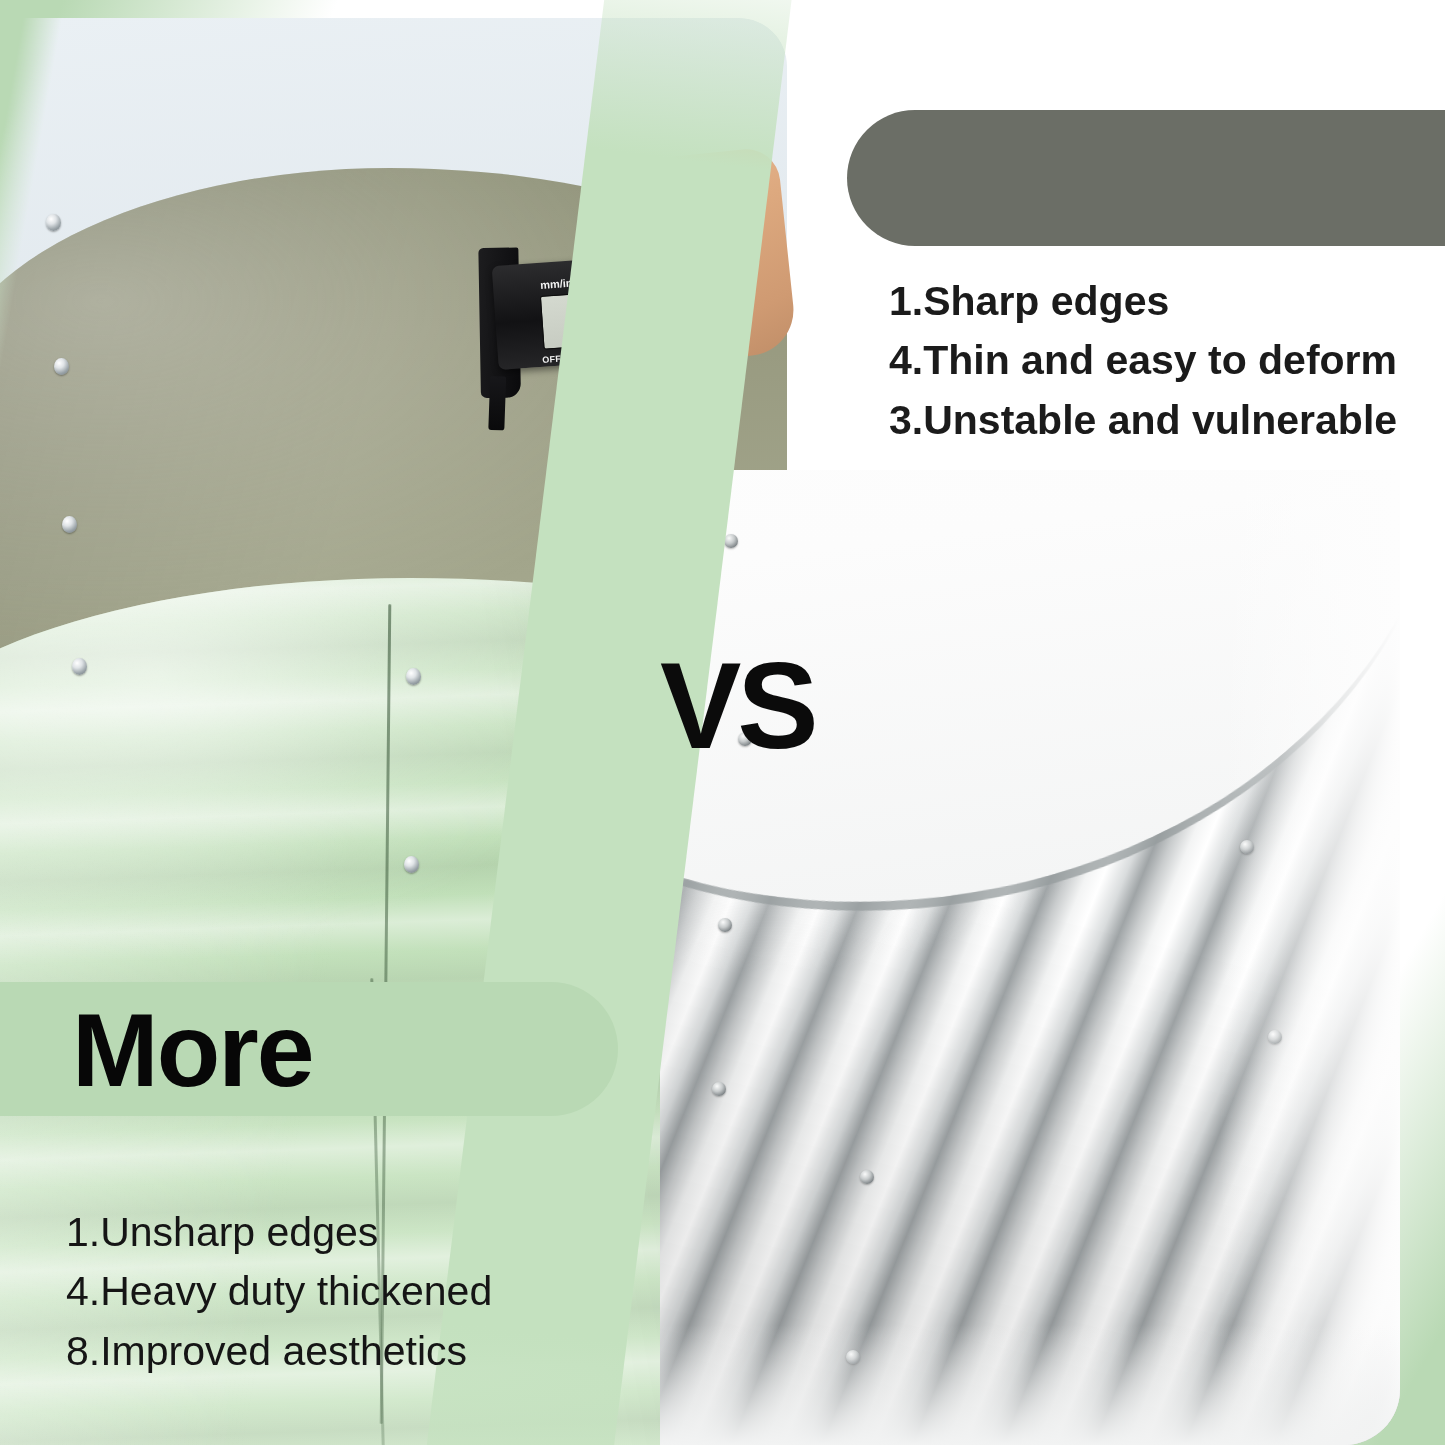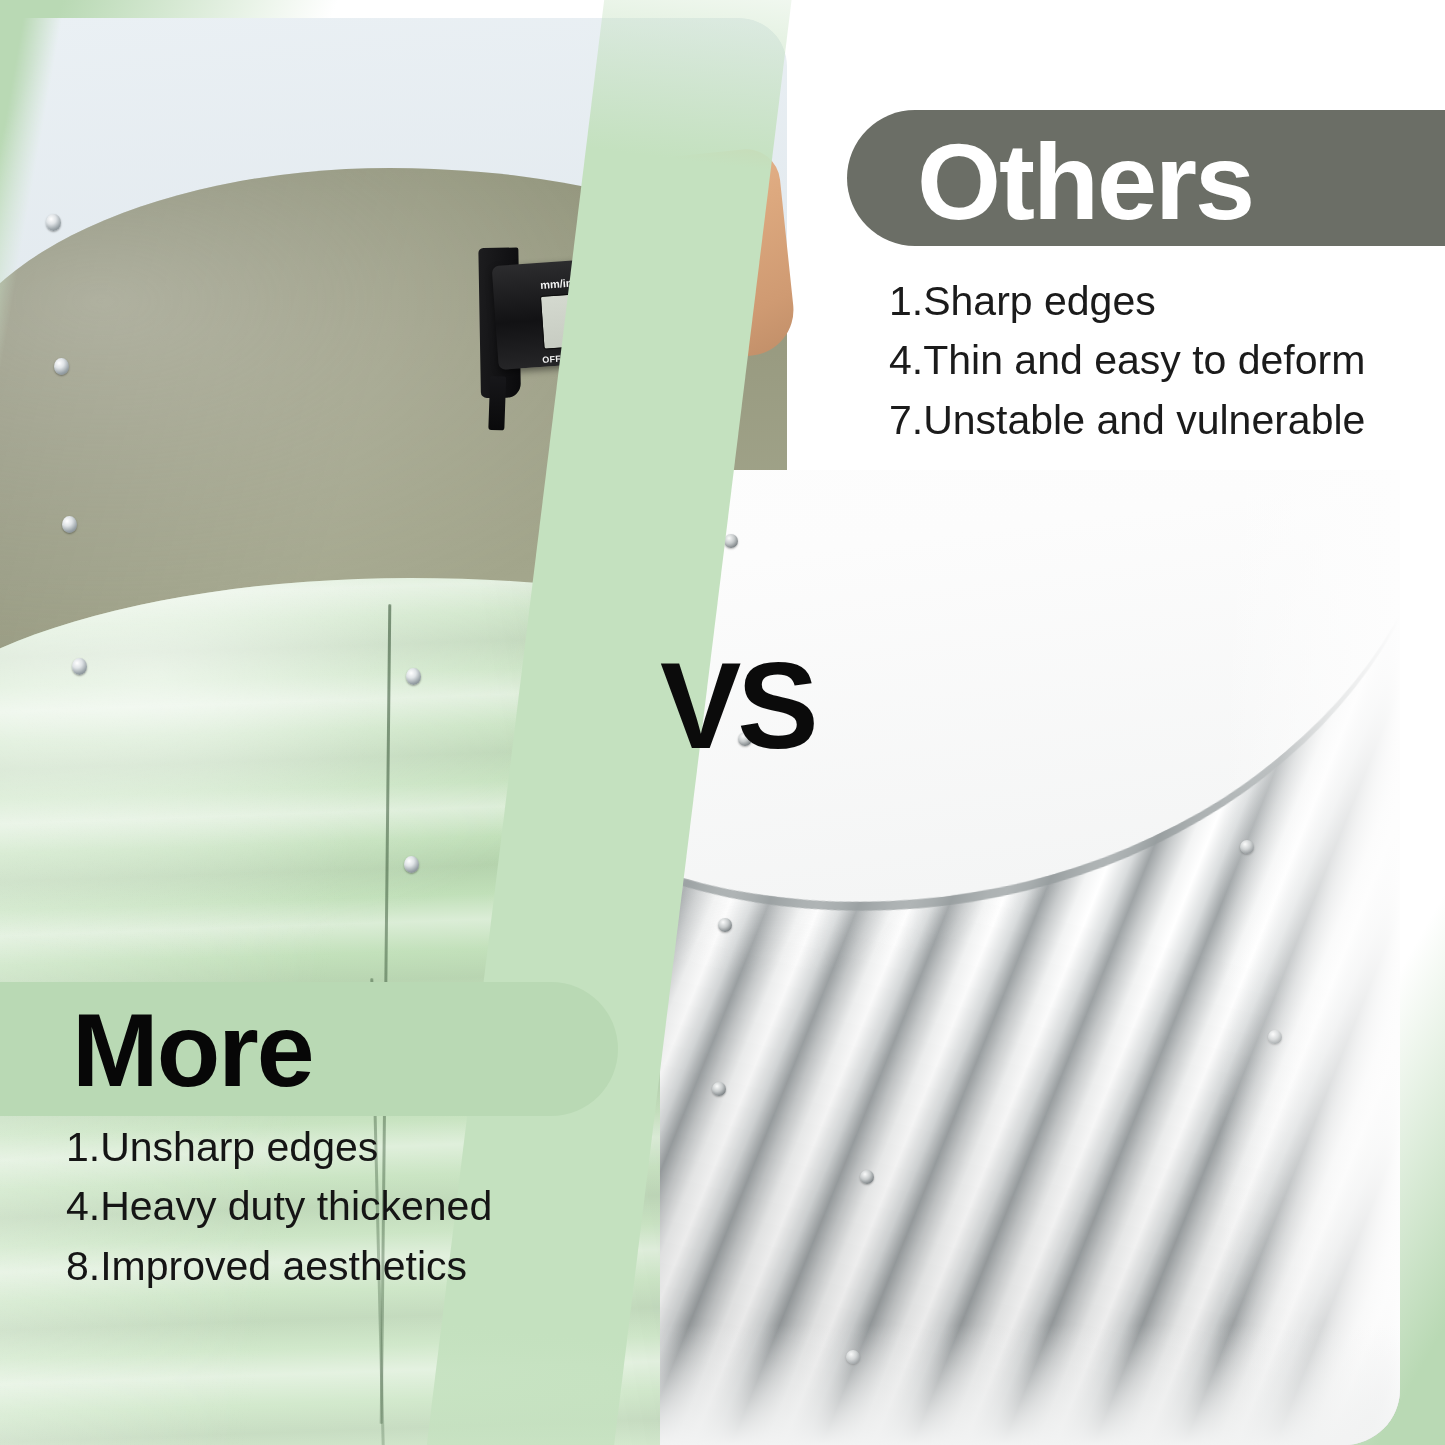"Others" div.others-title { html: <div>Others</div> -> none }
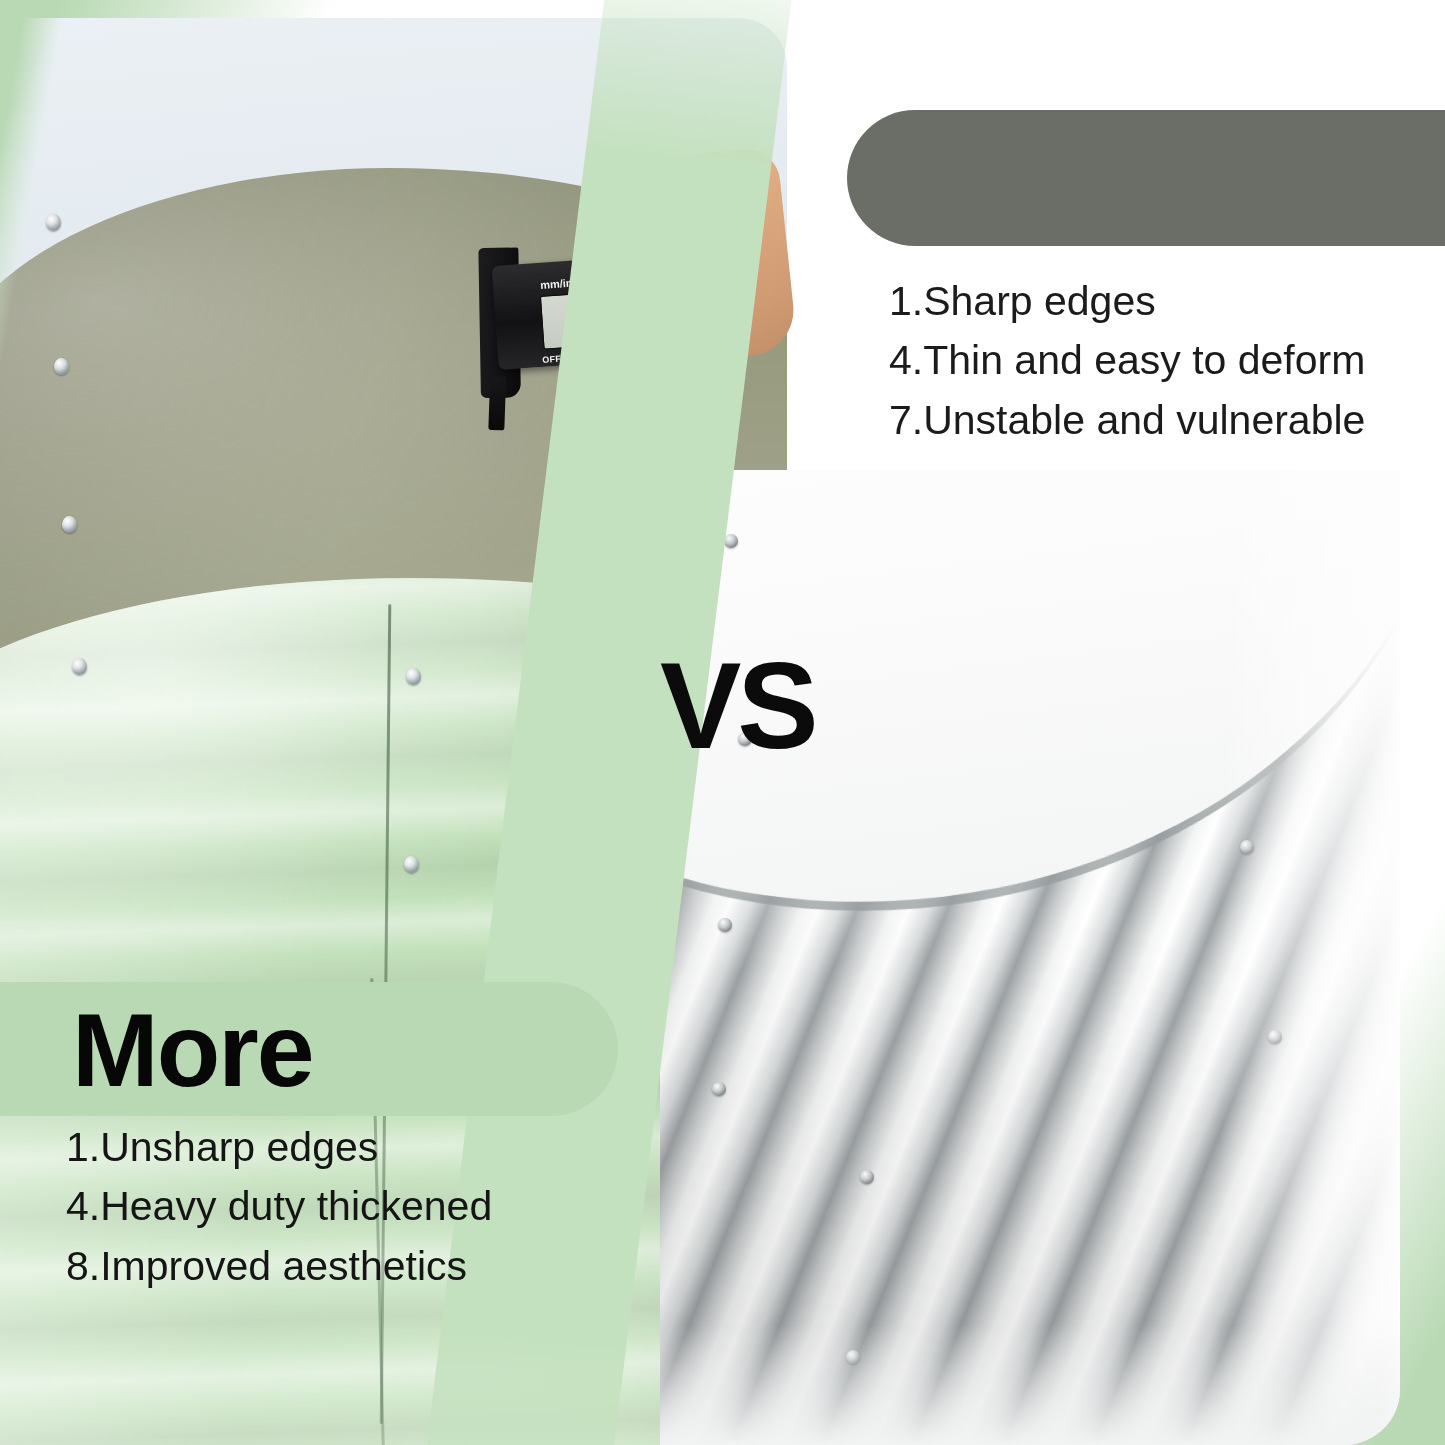"1.Sharp edges" .others-list .li { font-weight: normal -> bold }
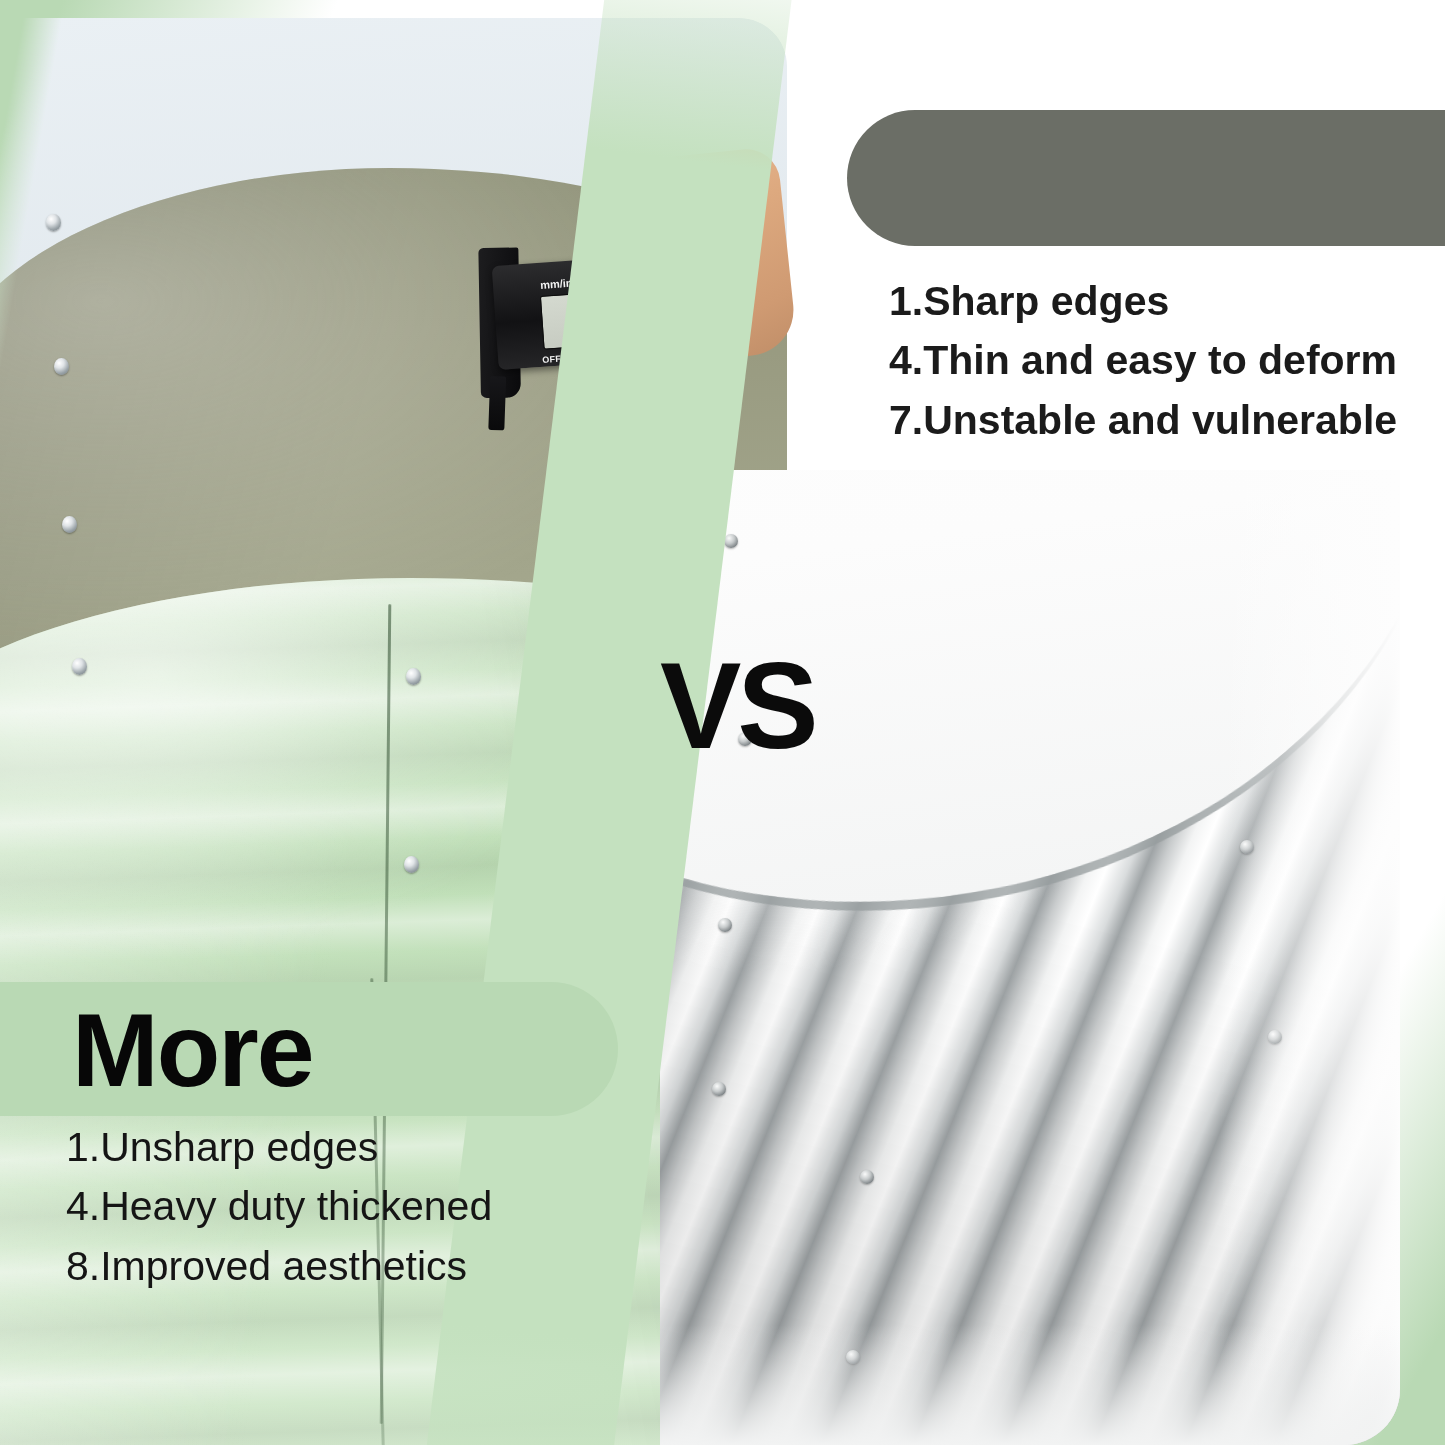"7.Unstable and vulnerable" div.li { text: 7.Unstable -> 3.Unstable }
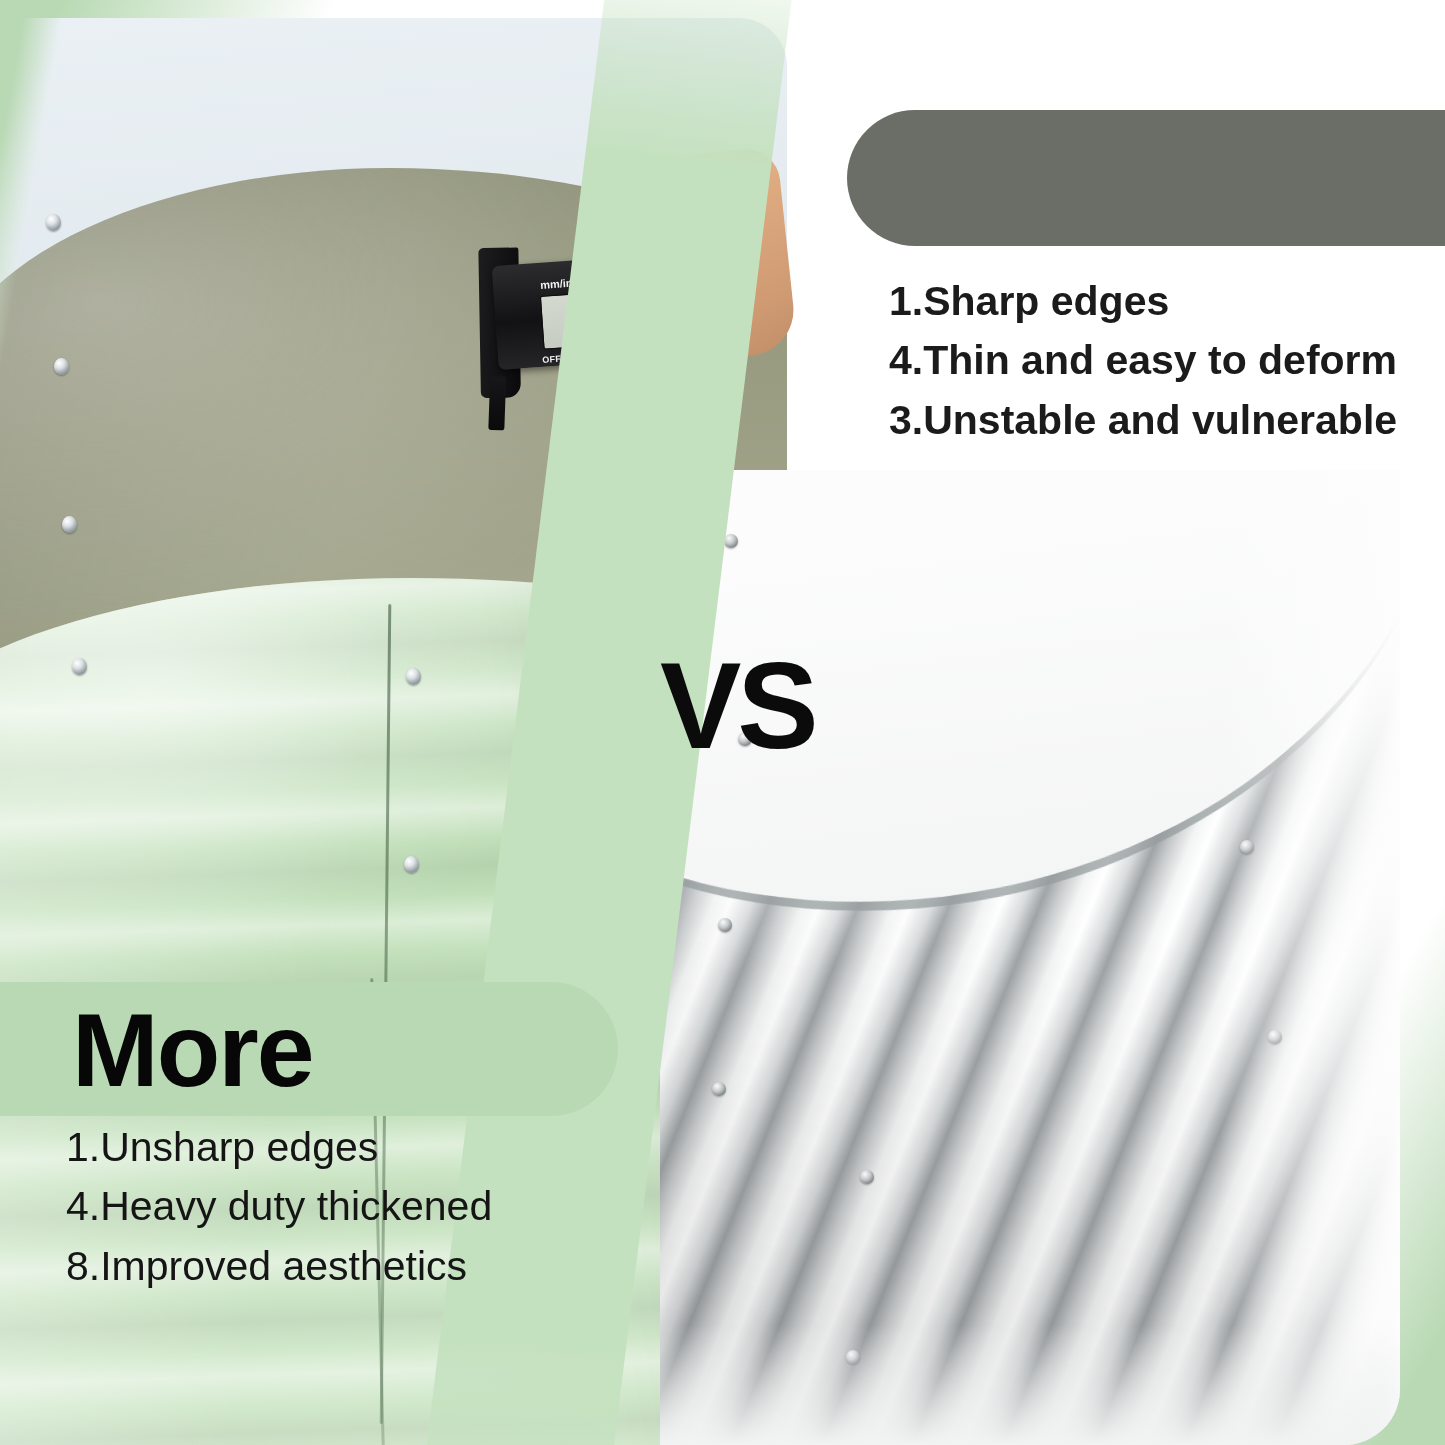"1.Unsharp edges" .ours-list { top: 1118px -> 1203px }
